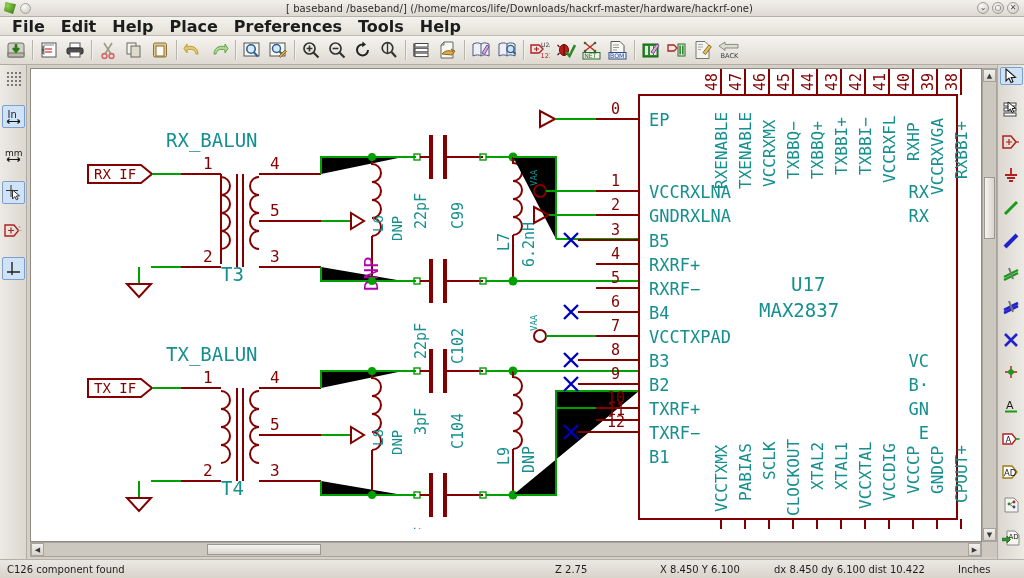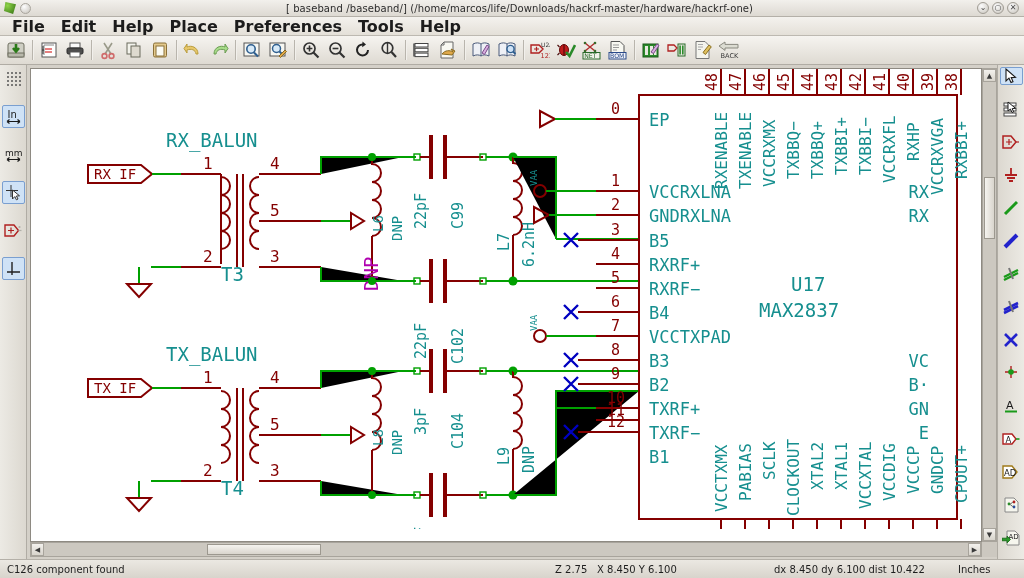"X 8.450 Y 6.100" div.sfield { left: 597px -> 660px }
